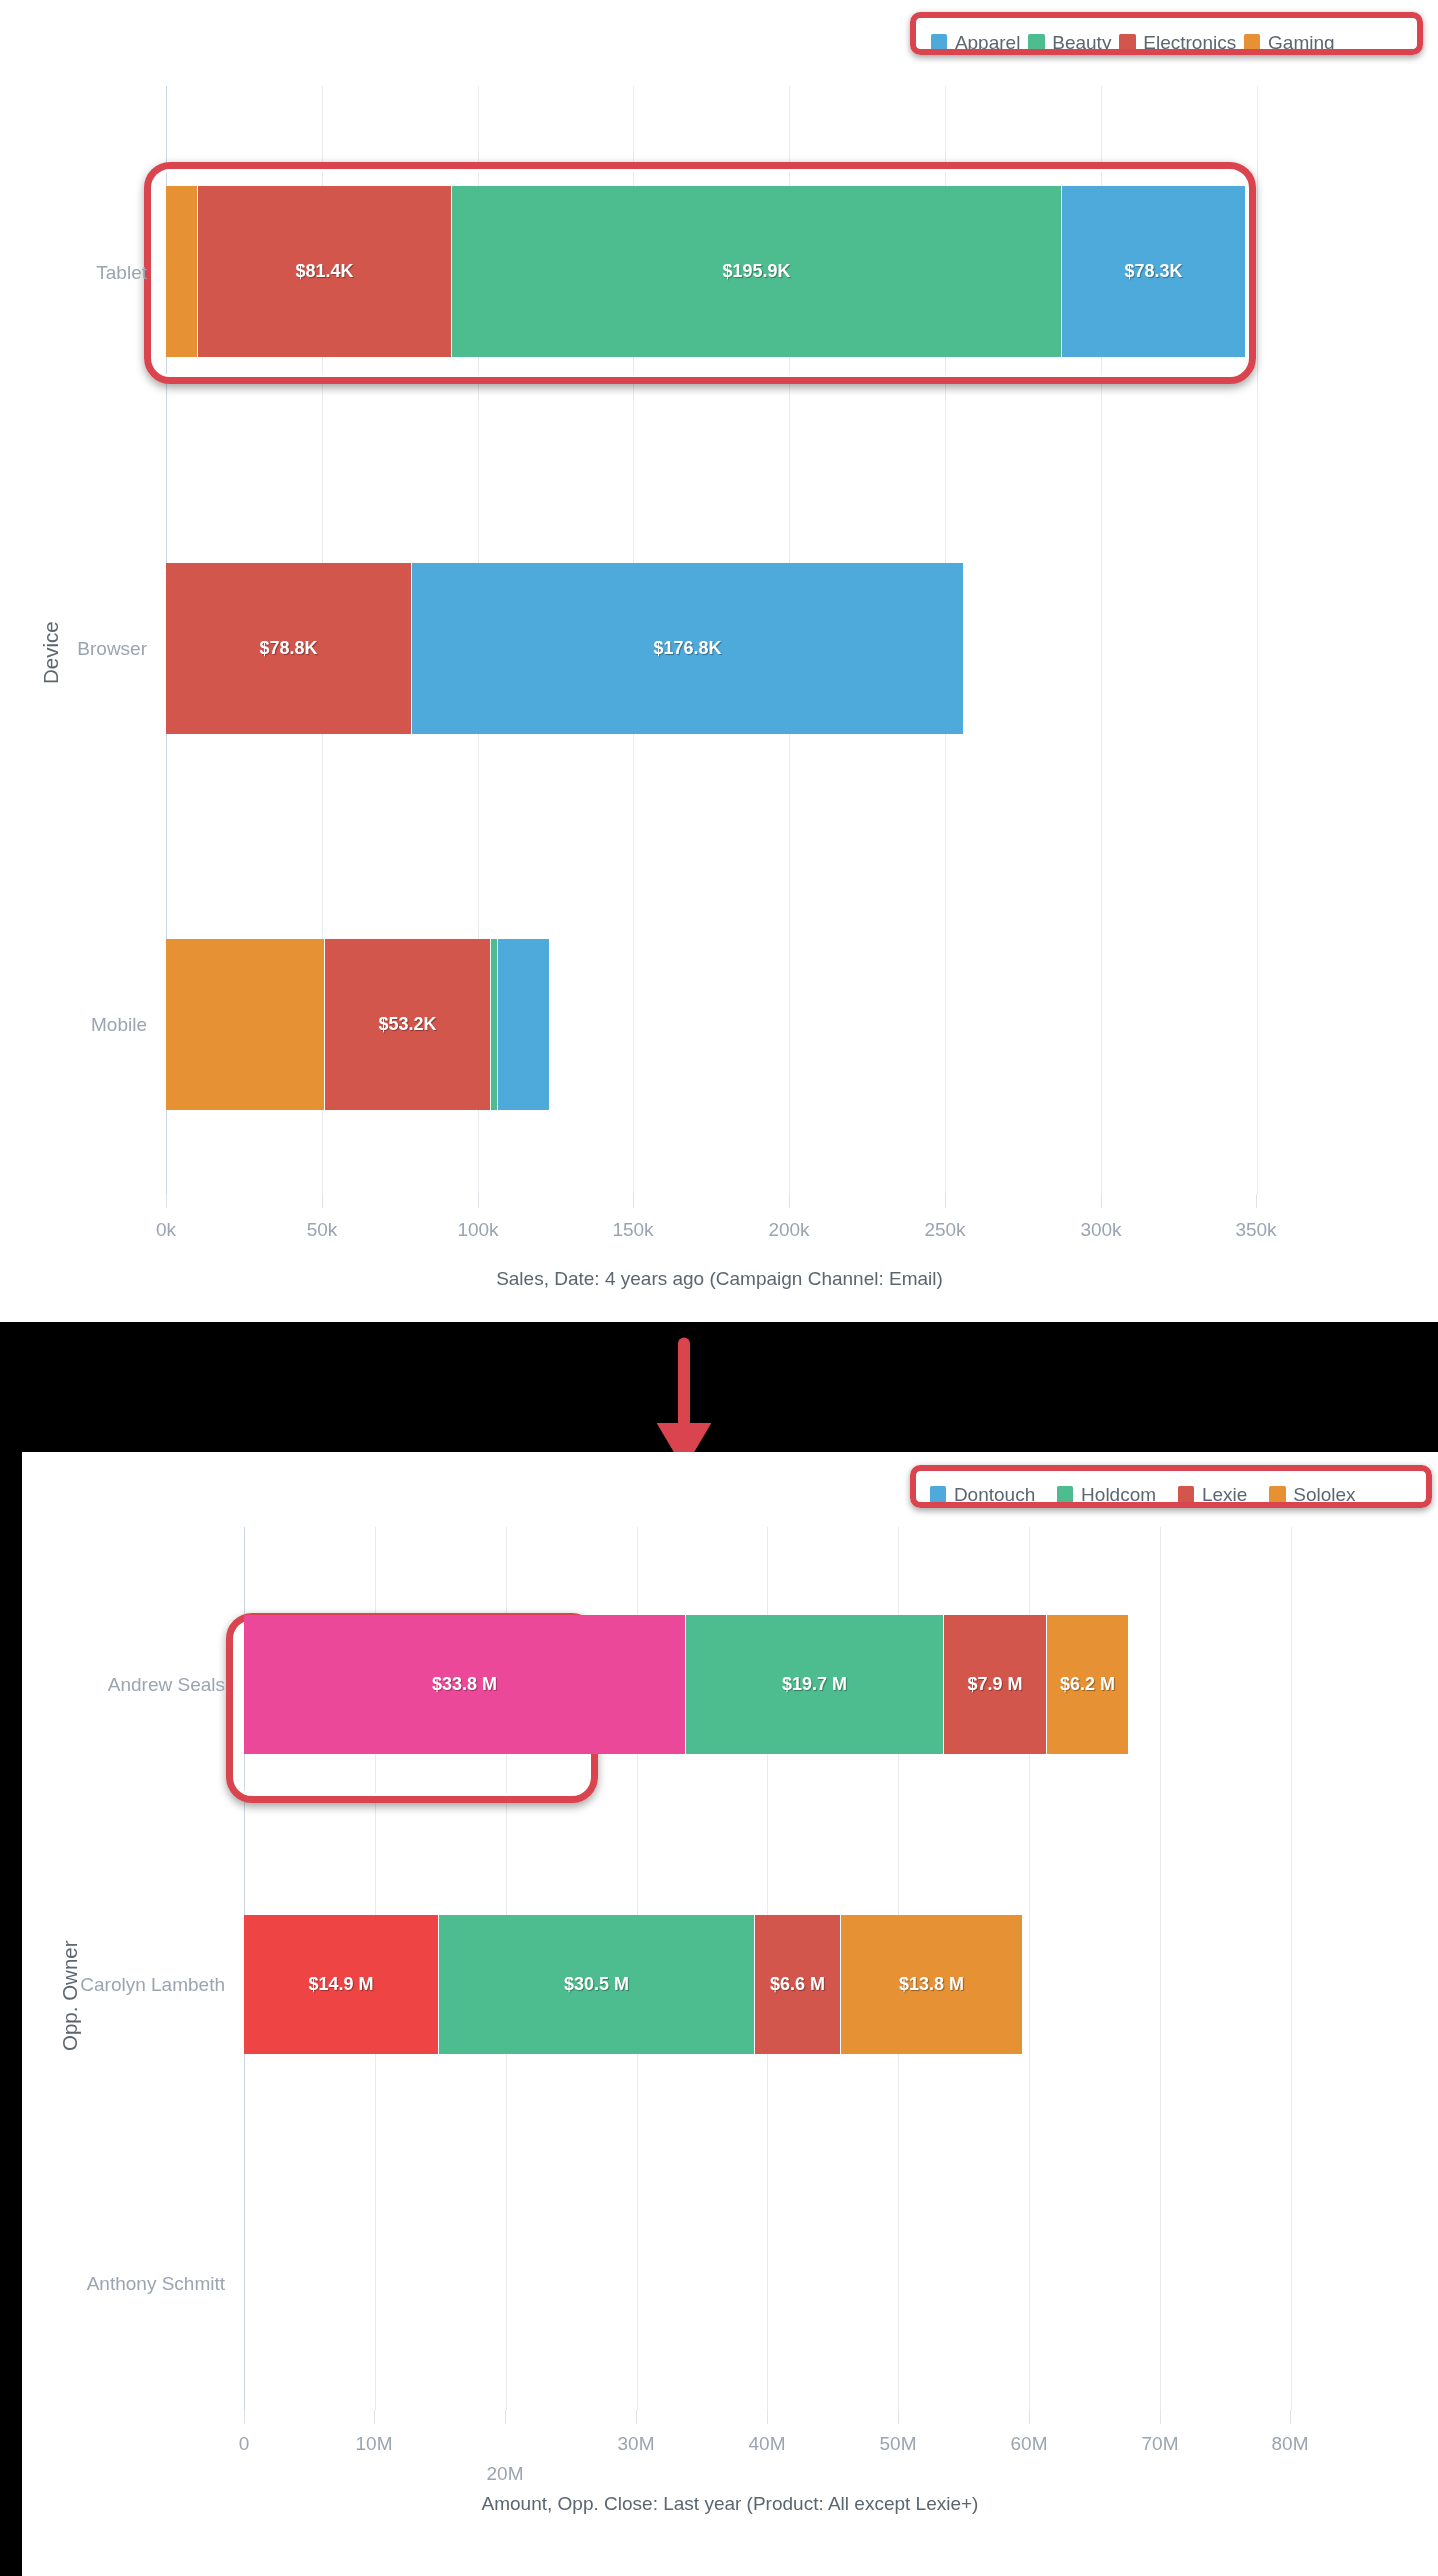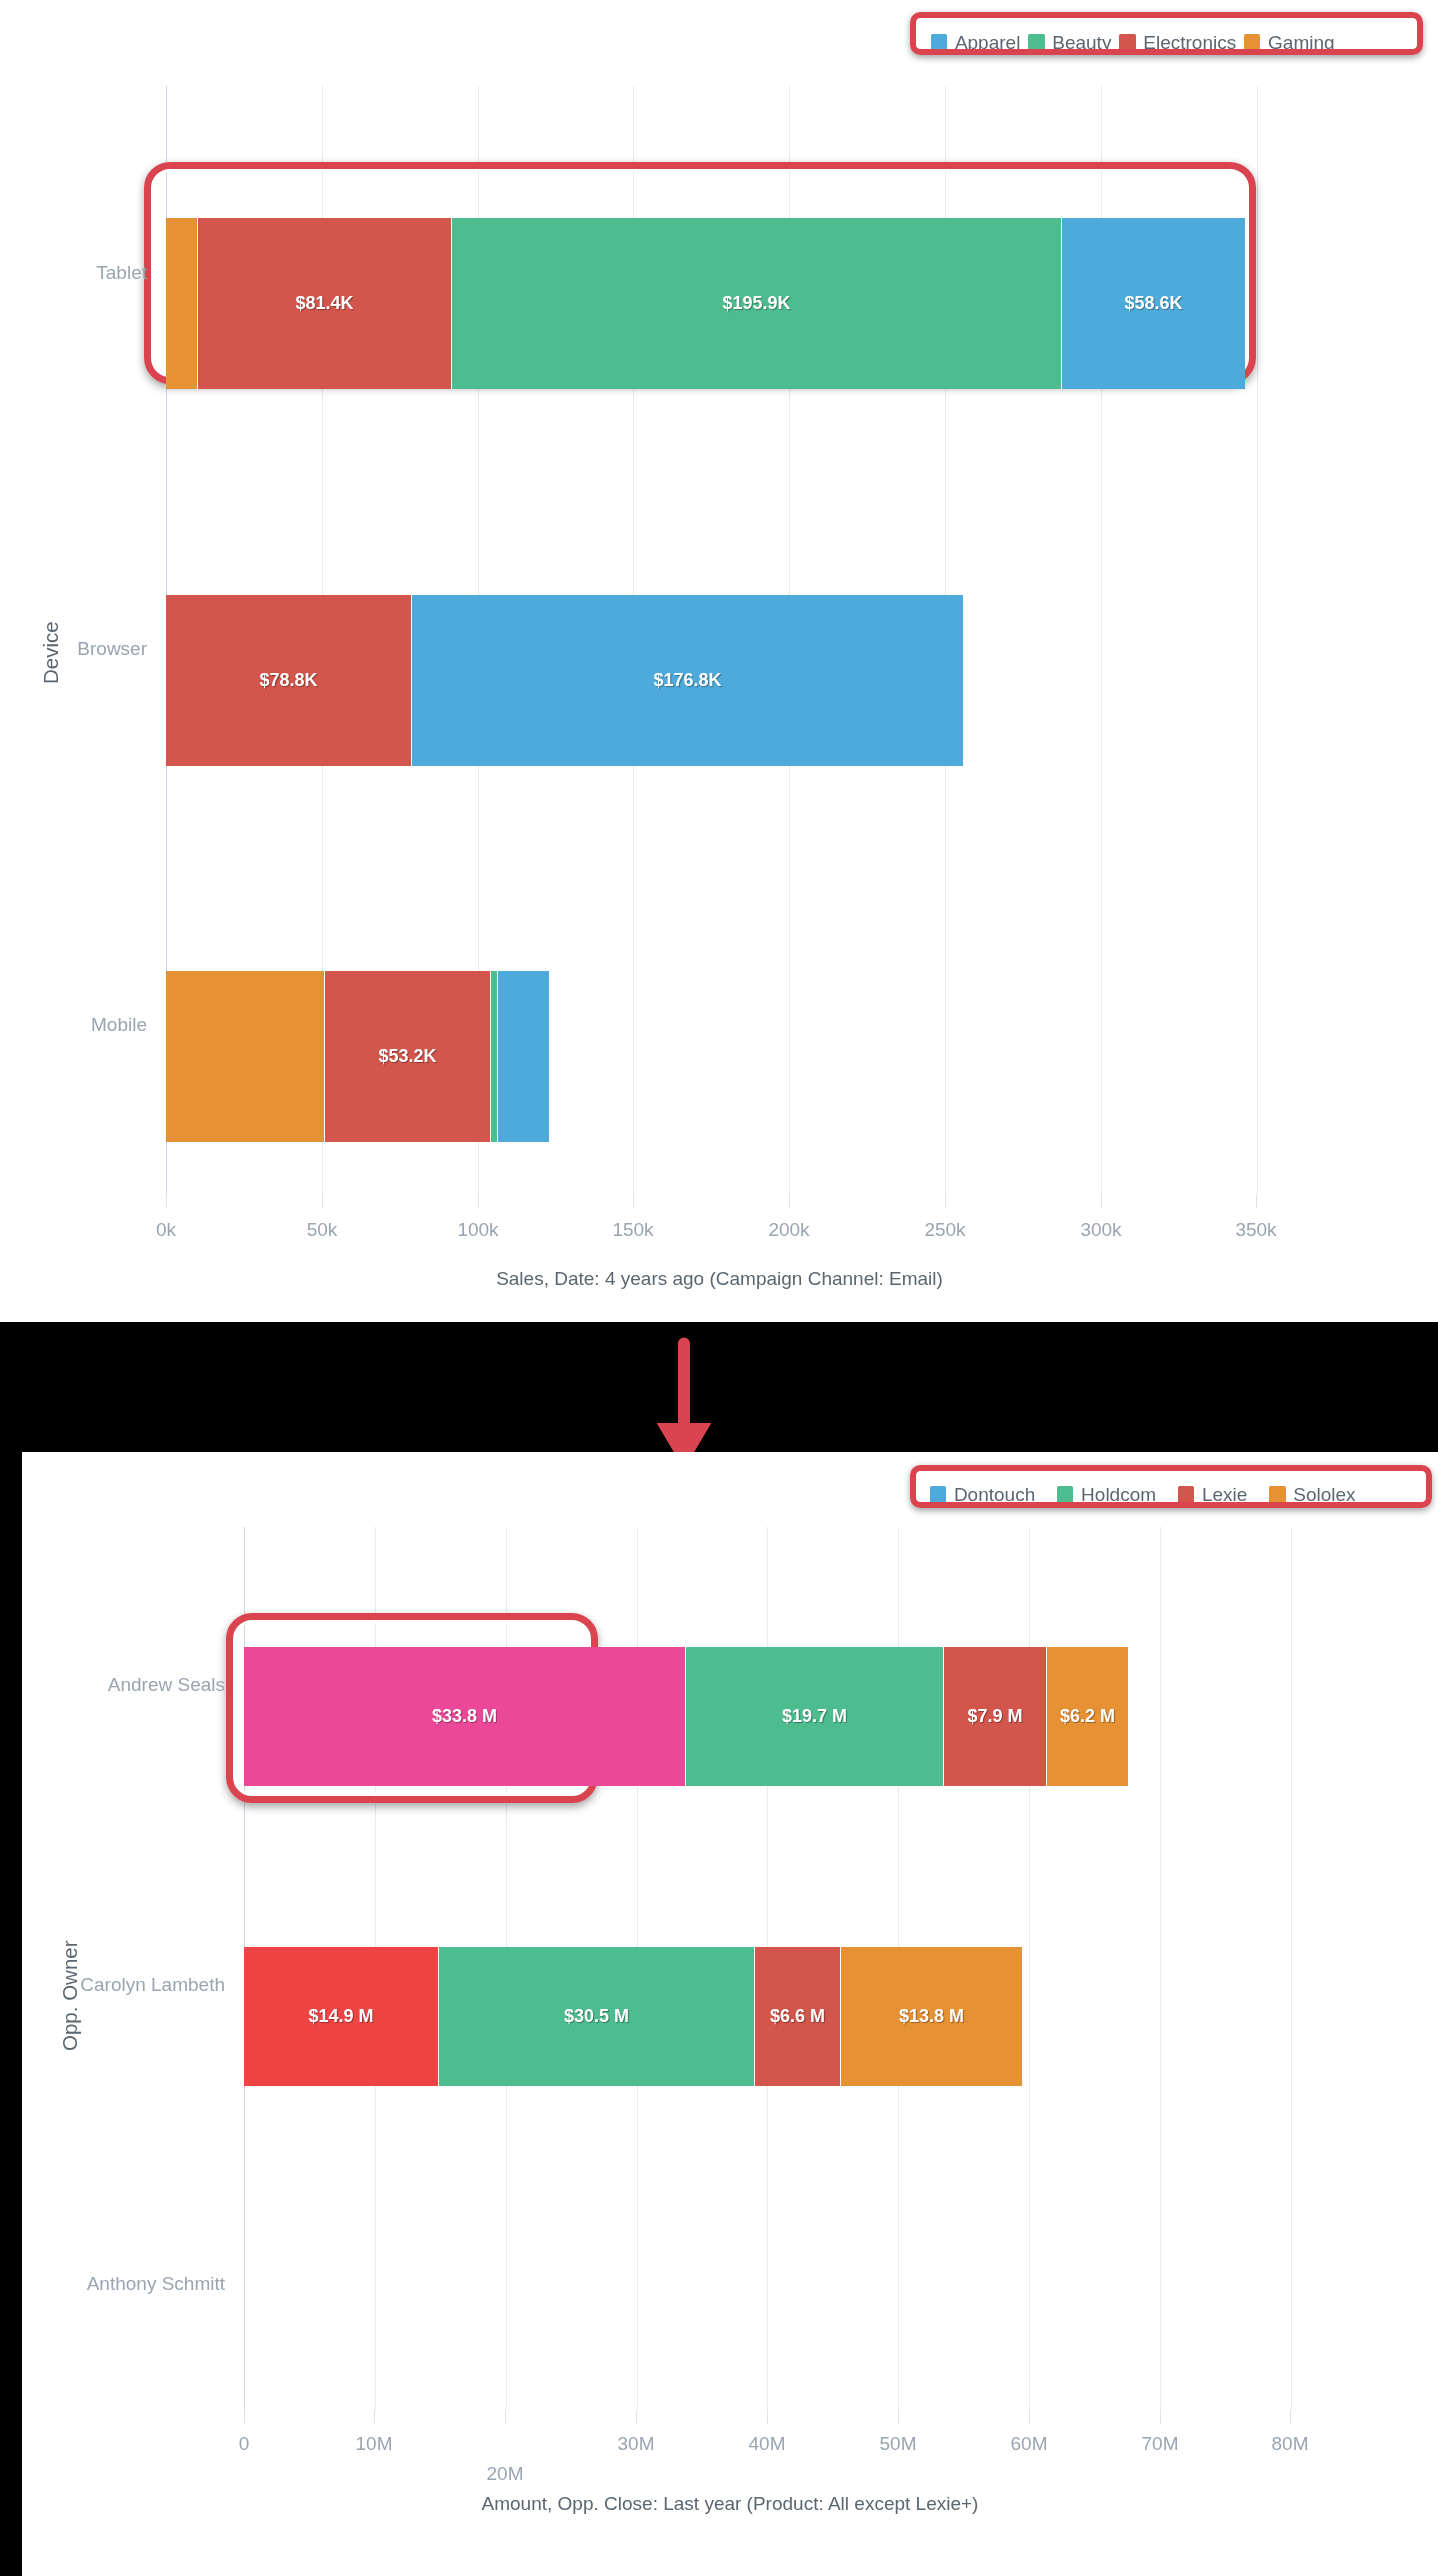"$81.4K" .seg { margin-top: 32px -> none }
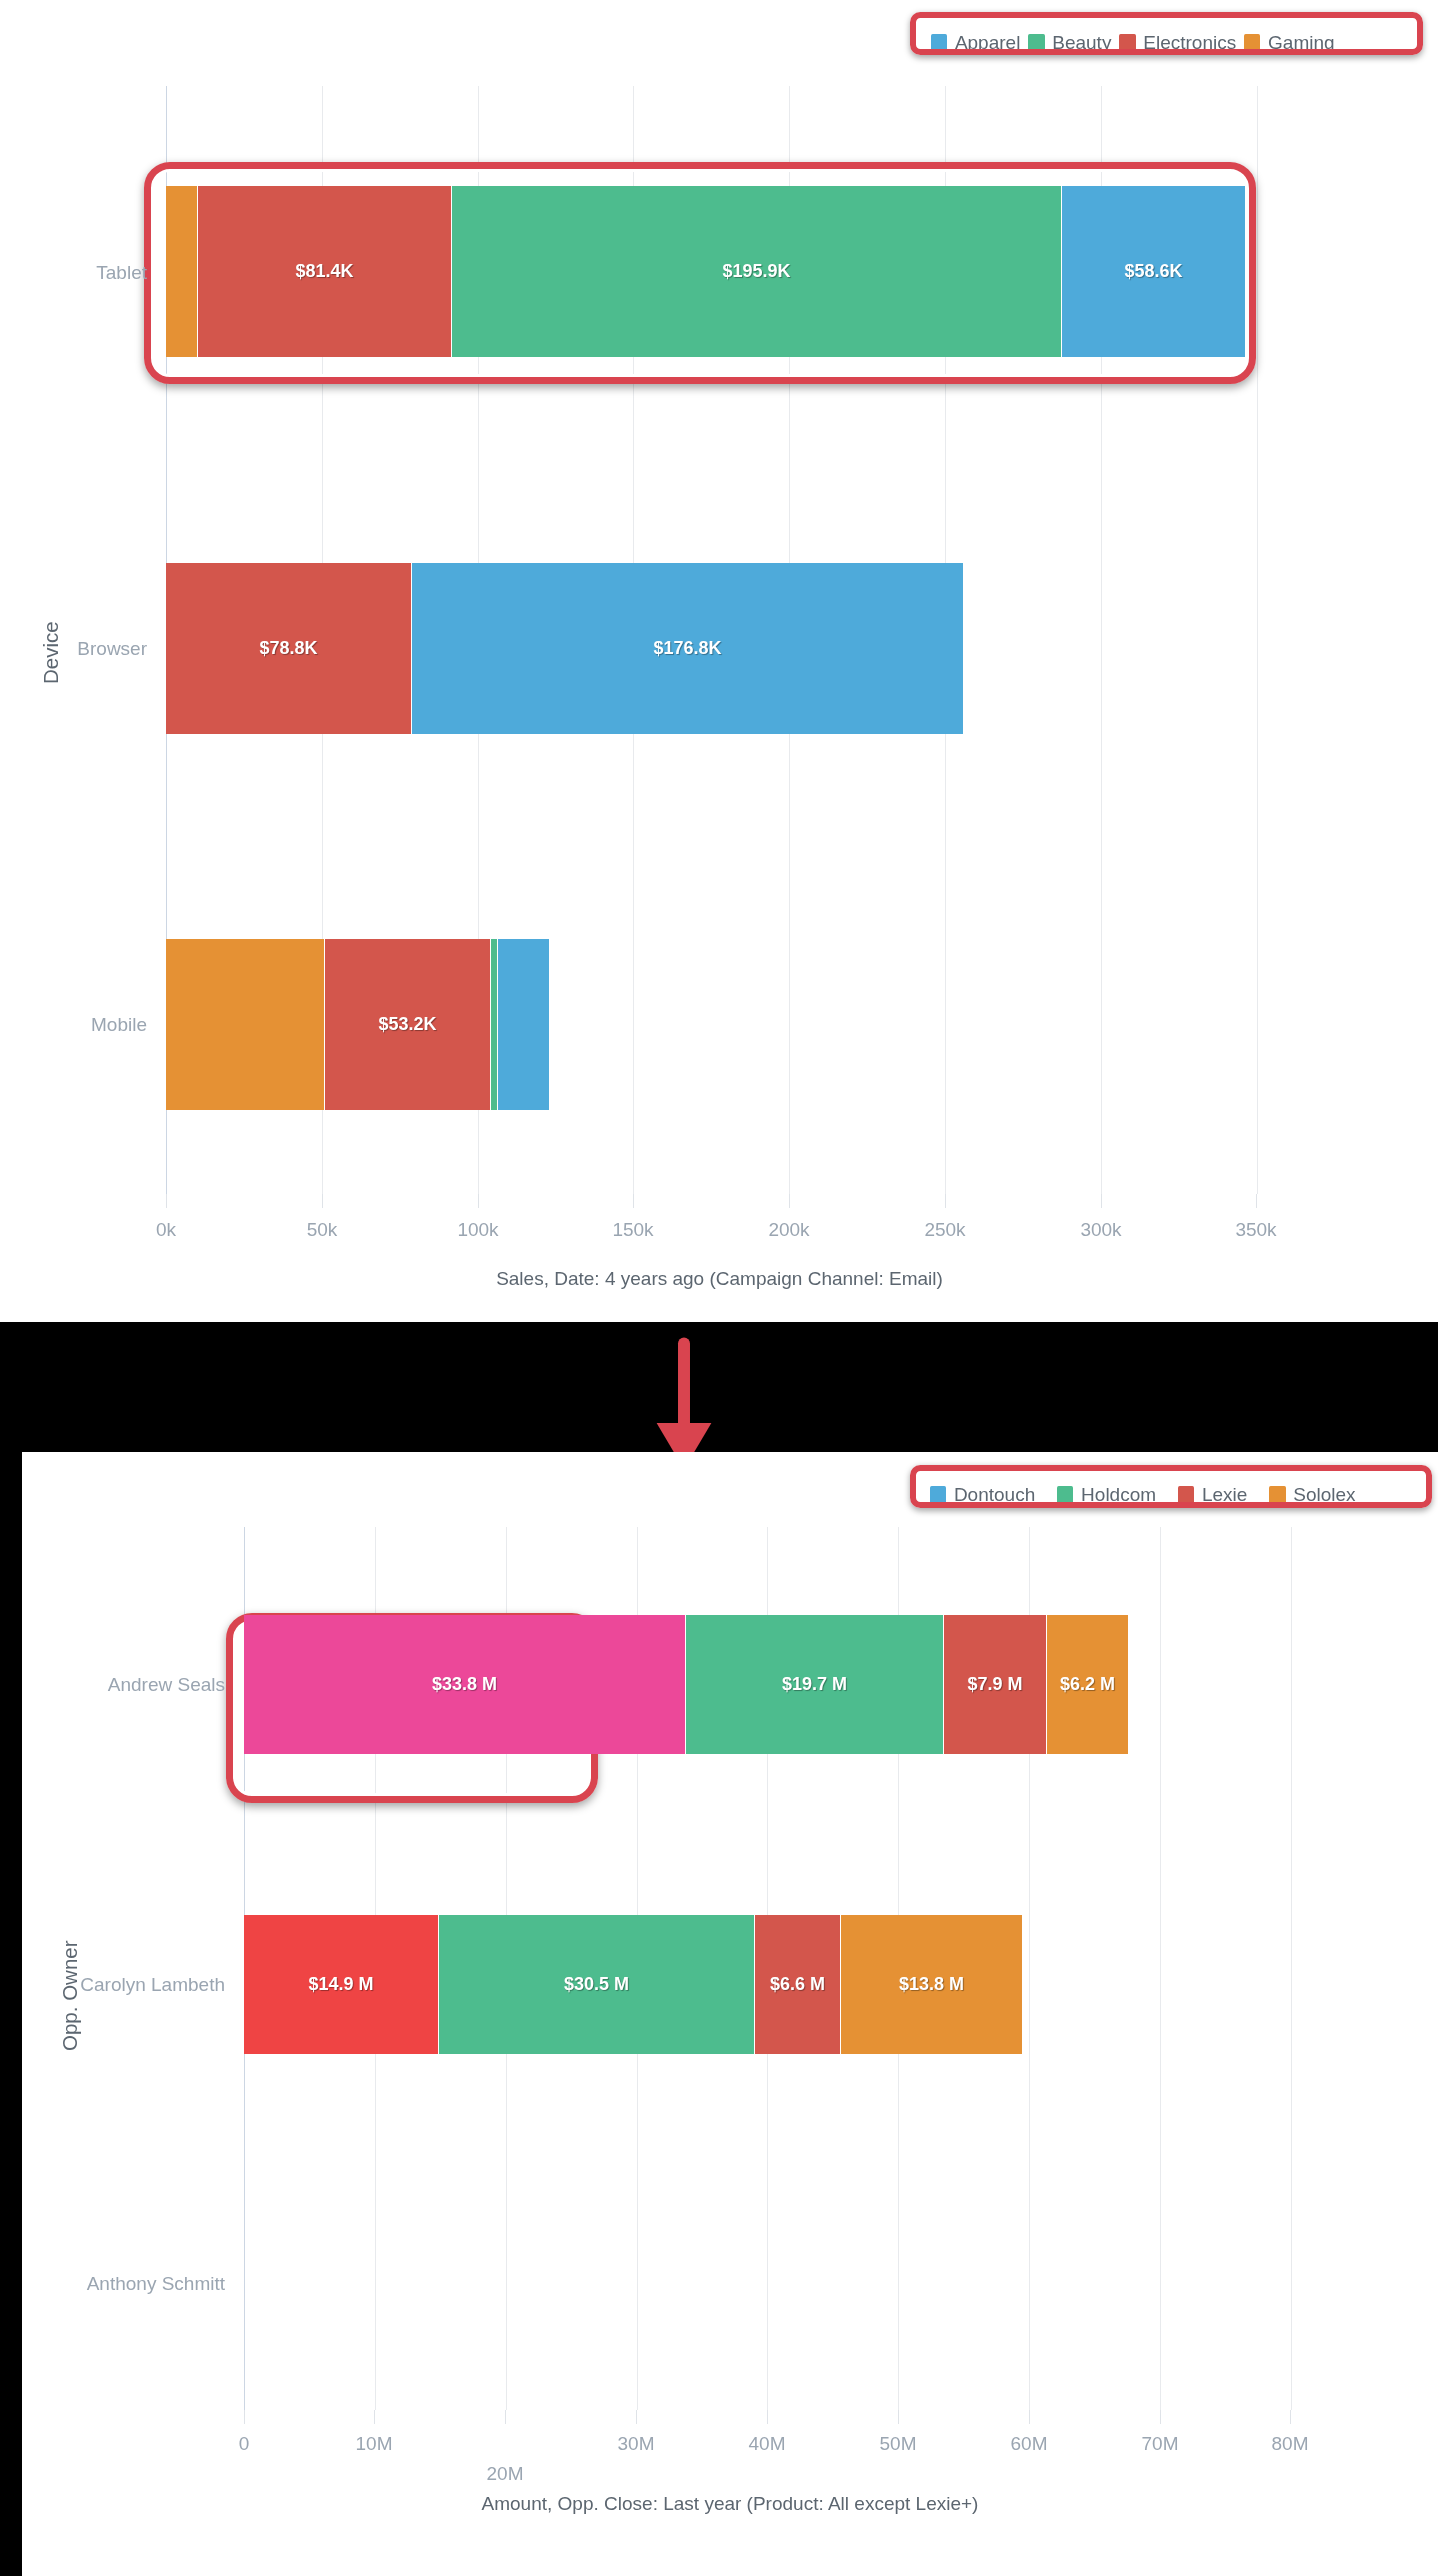"$58.6K" span.seg-label { text: $58.6K -> $78.3K }
